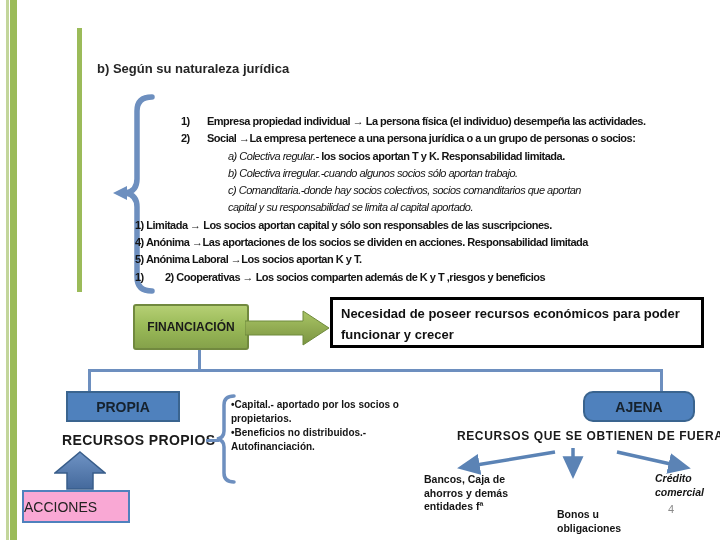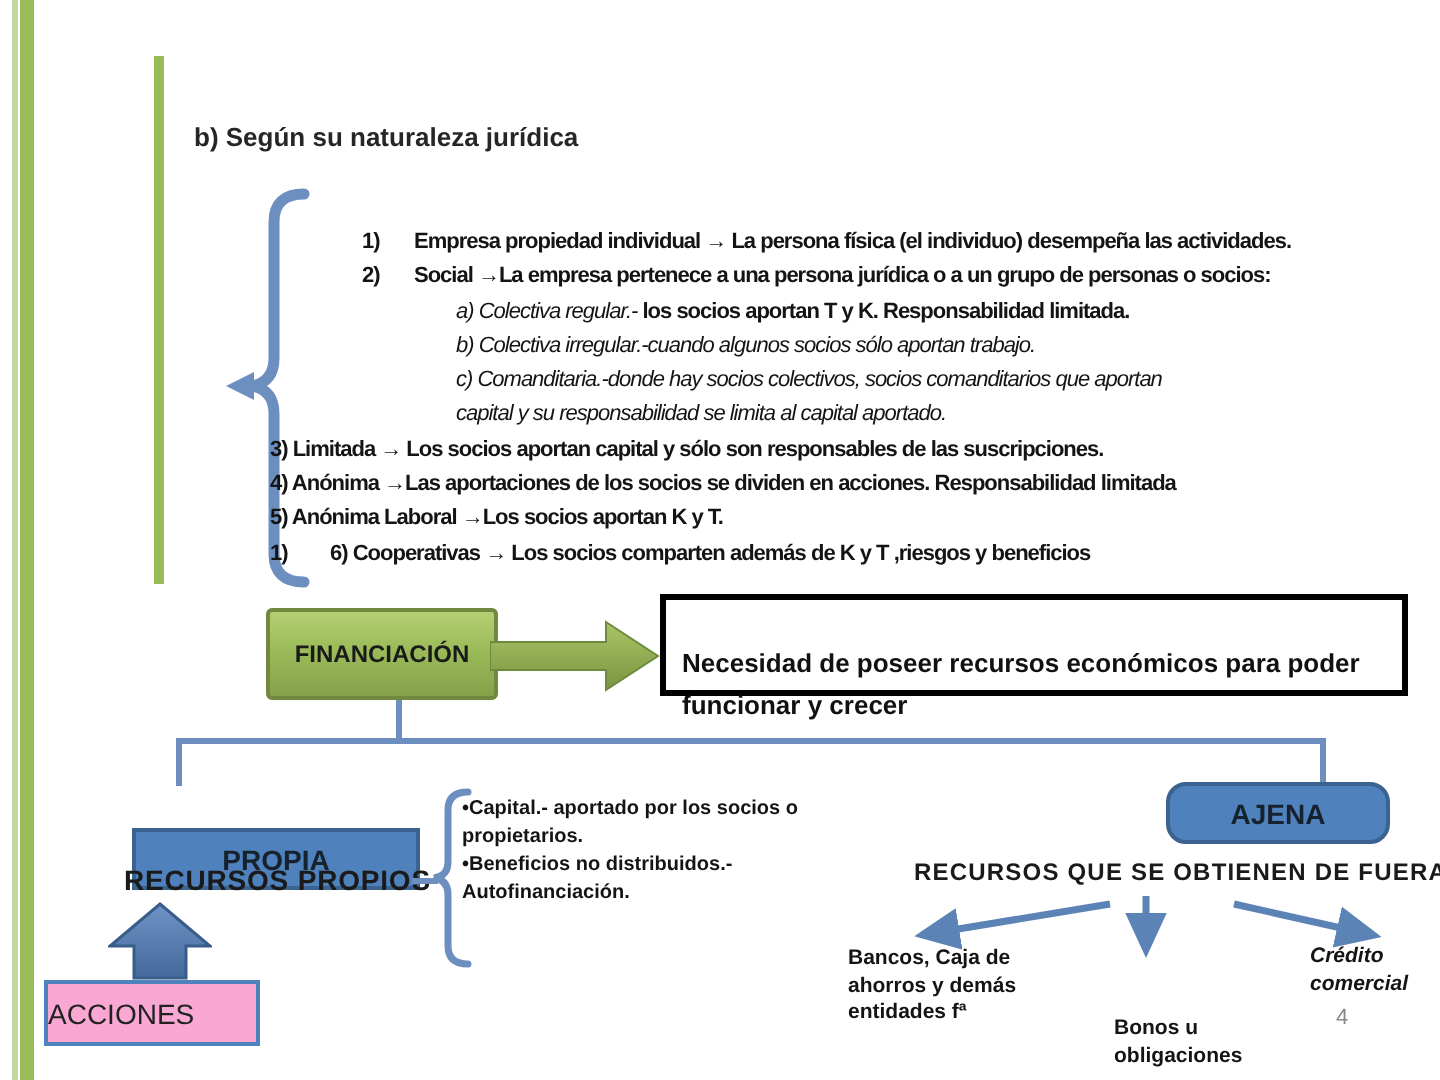"3) Limitada → Los socios" span { text: 3 -> 1 }
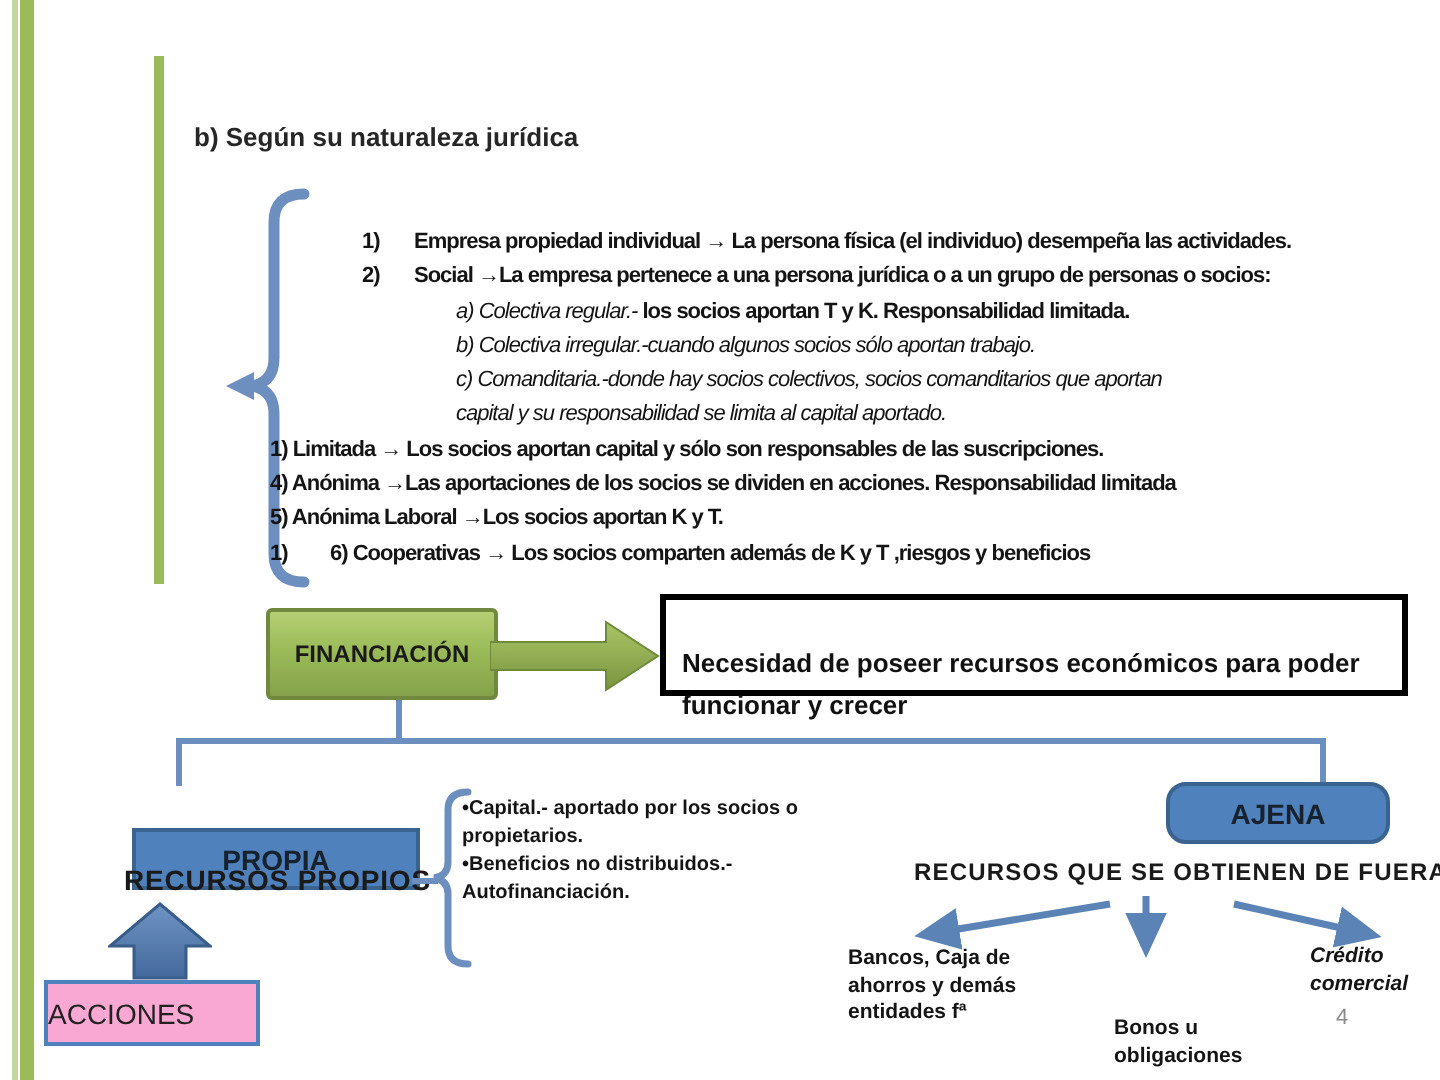"6) Cooperativas → Los socios" span { text: 6 -> 2 }
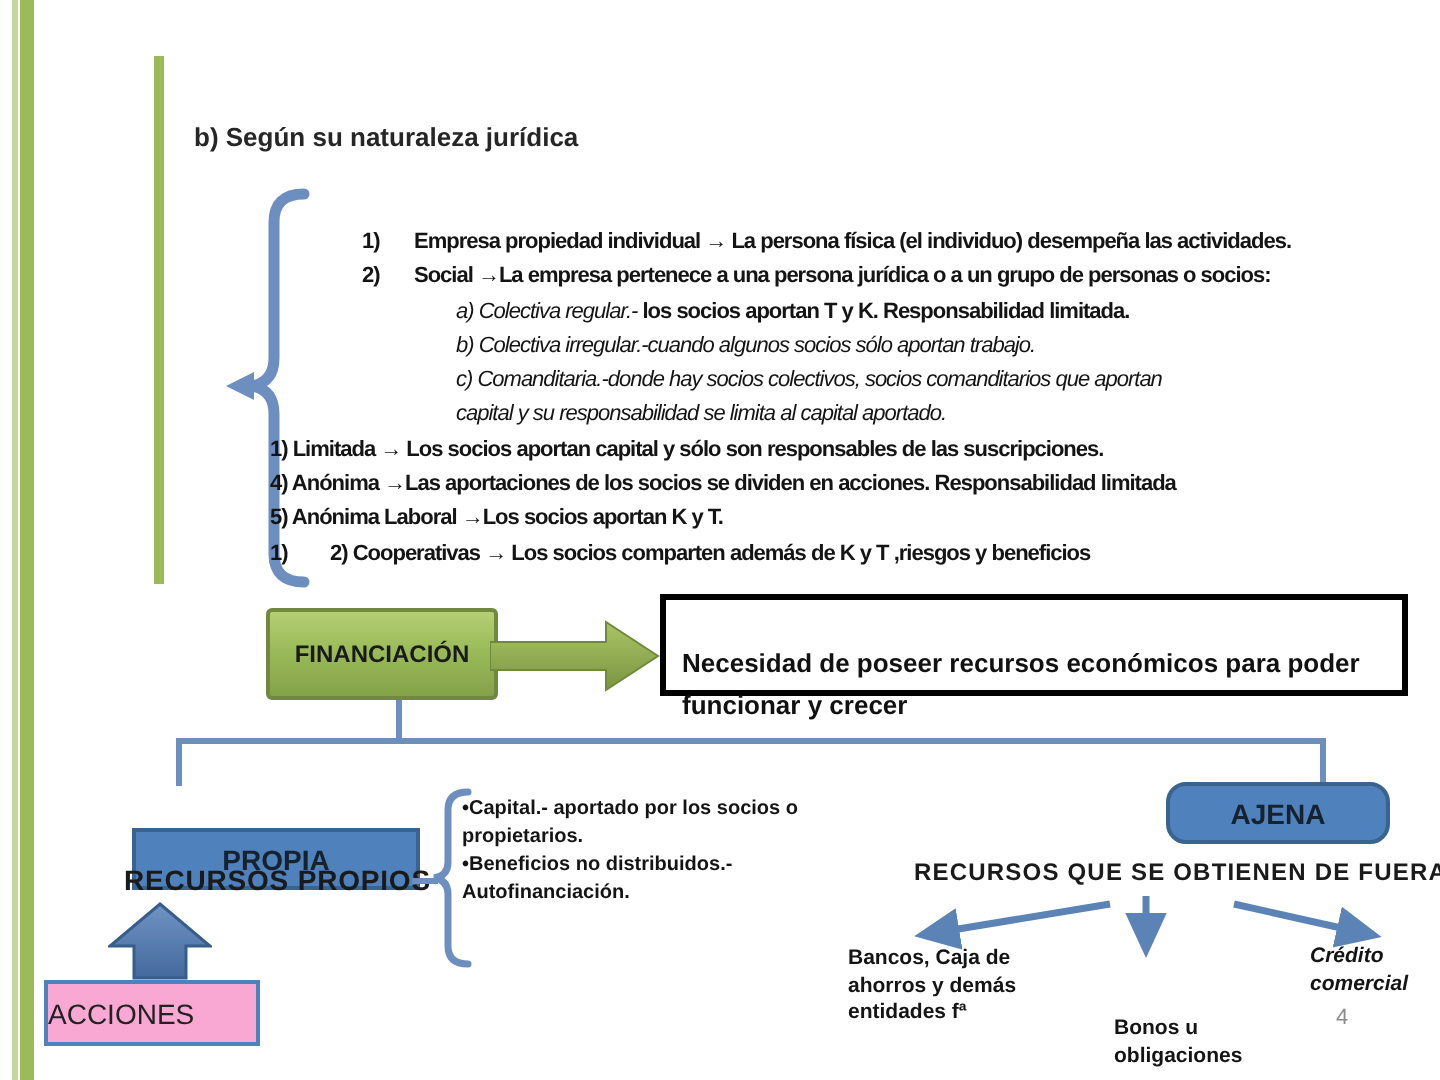"Necesidad de poseer recursos económicos" .need-box { padding: 21px 8px -> 3px 8px }
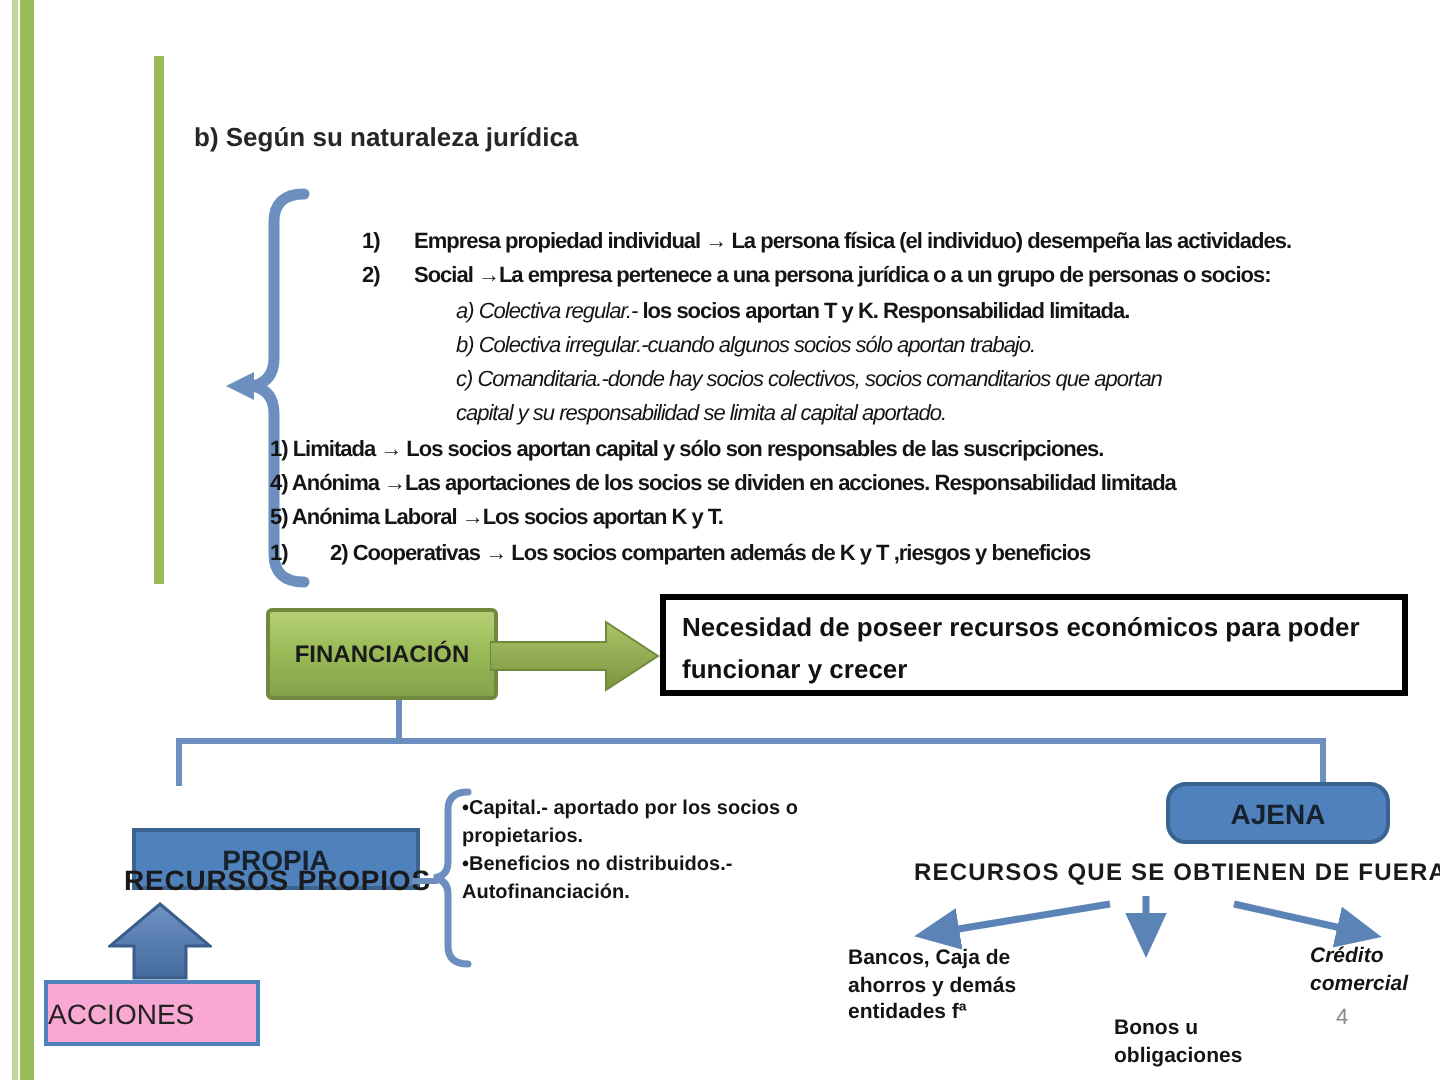"PROPIA" div.blue-box { top: 414px -> 391px; width: 144px -> 114px }
